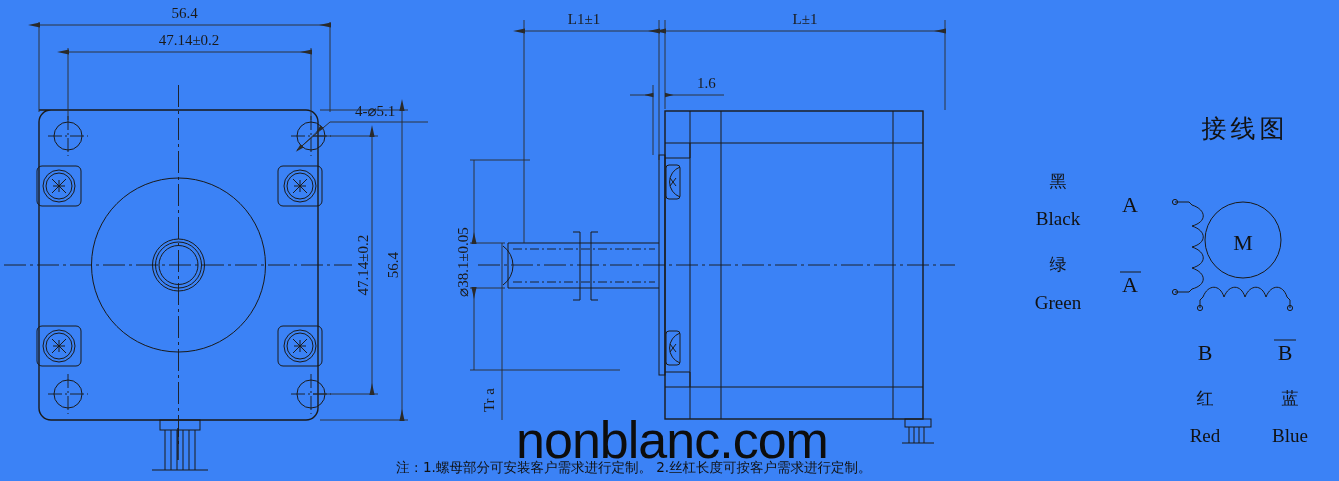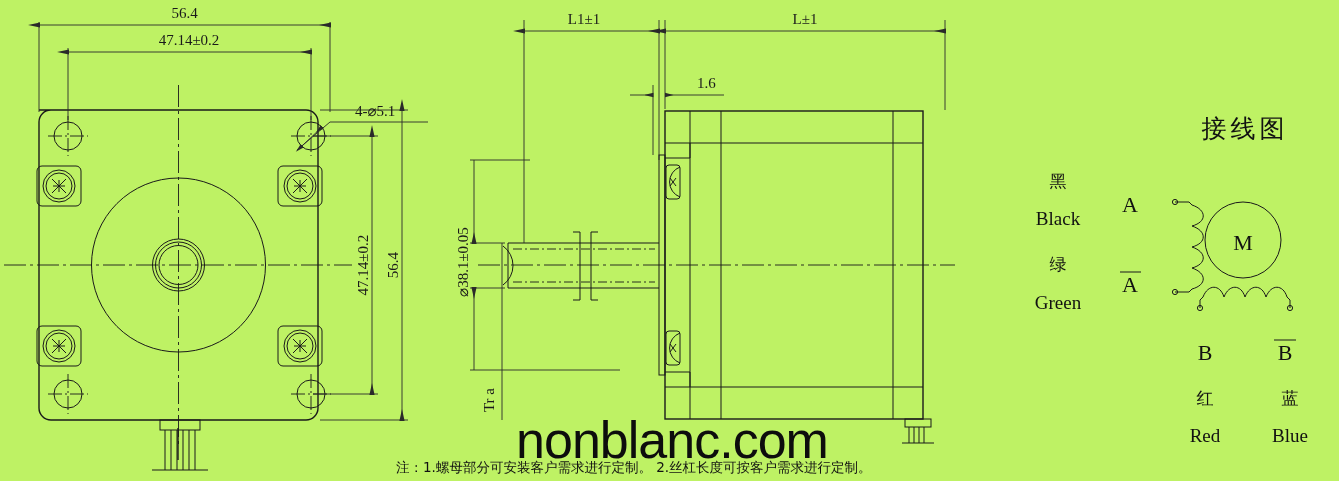"56.4" #sheet { background: #bef264 -> #3b82f6 }
